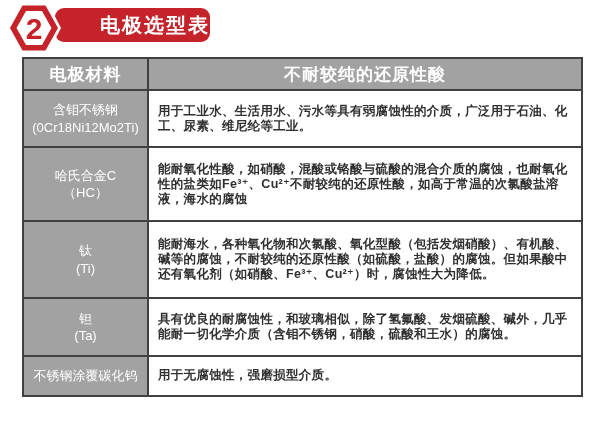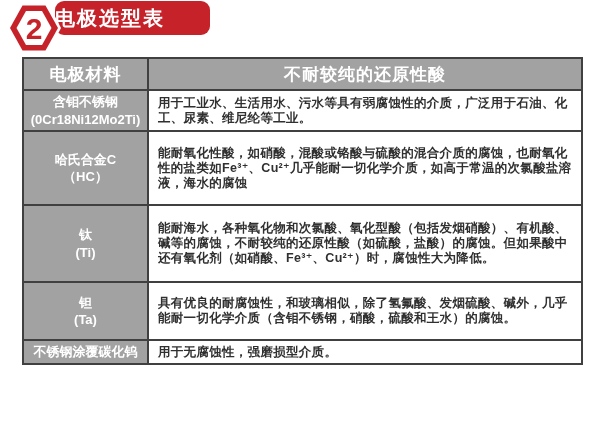"电极选型表" .banner { justify-content: flex-start -> flex-end; top: 1px -> 8px }
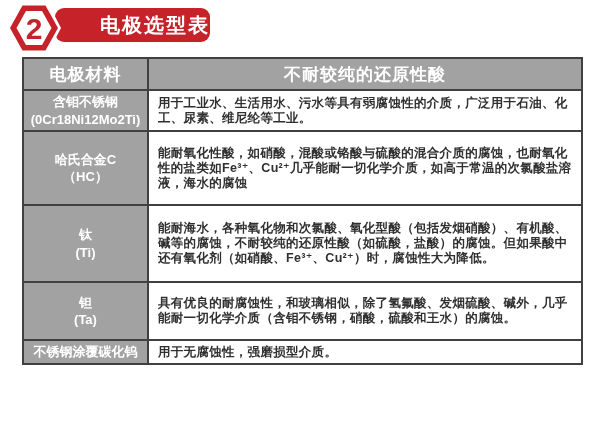"含钼不锈钢" td.mat { font-weight: bold -> normal; padding: 2px 2px -> 10px 2px }
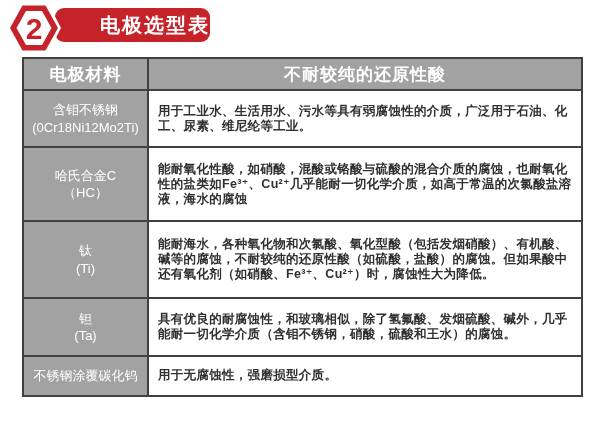"能耐氧化性酸，如硝酸，混酸或铬酸与硫酸的混合介质的腐蚀，也耐氧化性的盐类如Fe³" td.desc { text: 几乎能耐一切化学介质 -> 不耐较纯的还原性酸 }
